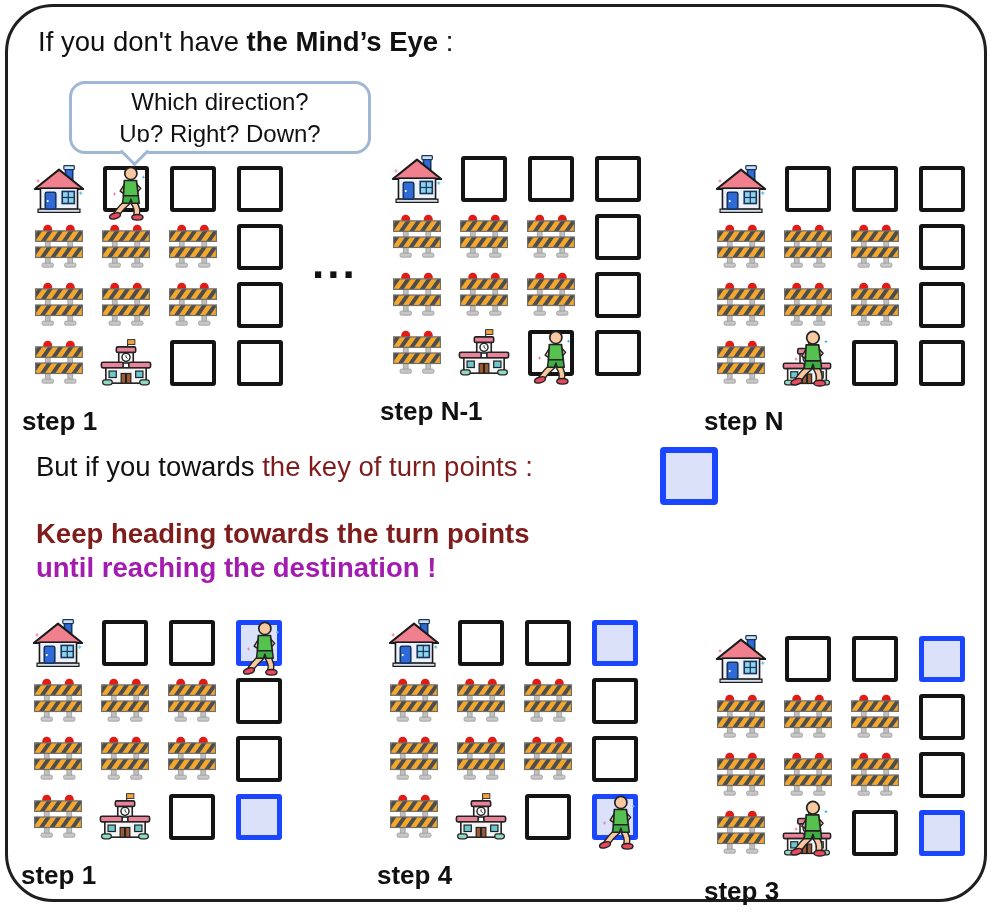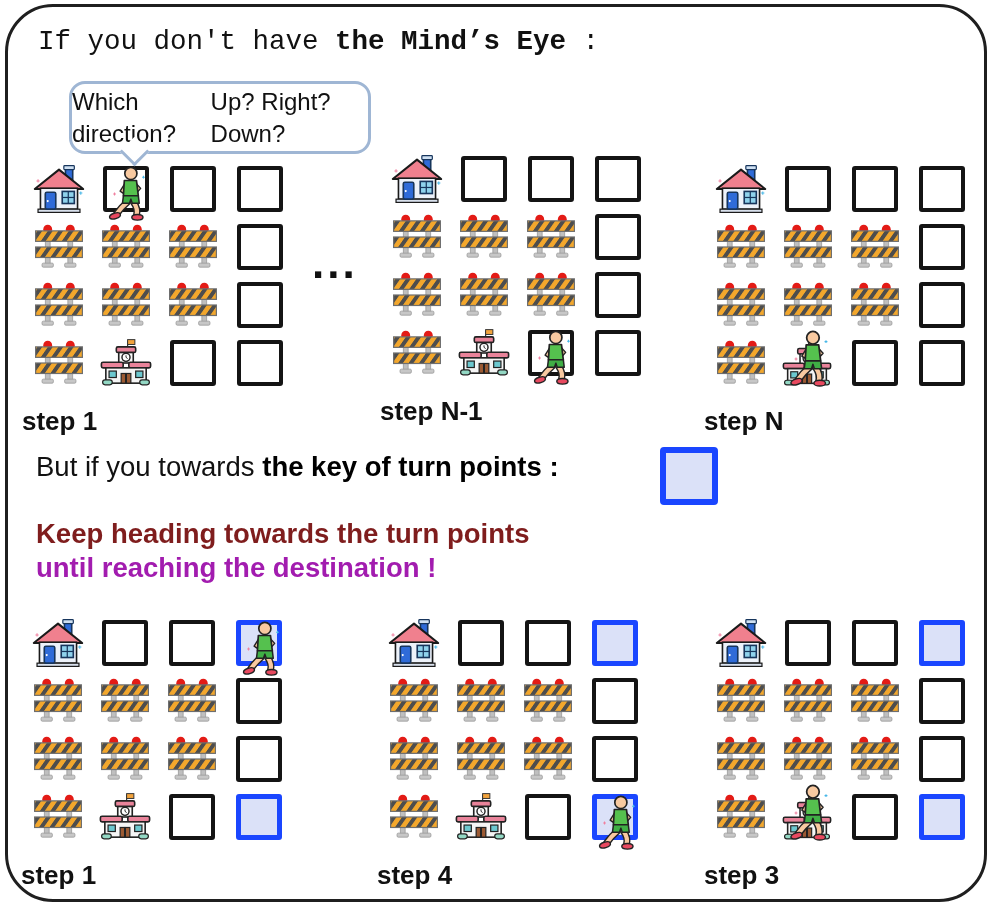"If you don't have the" .heading { font-family: Liberation Mono, monospace -> none }
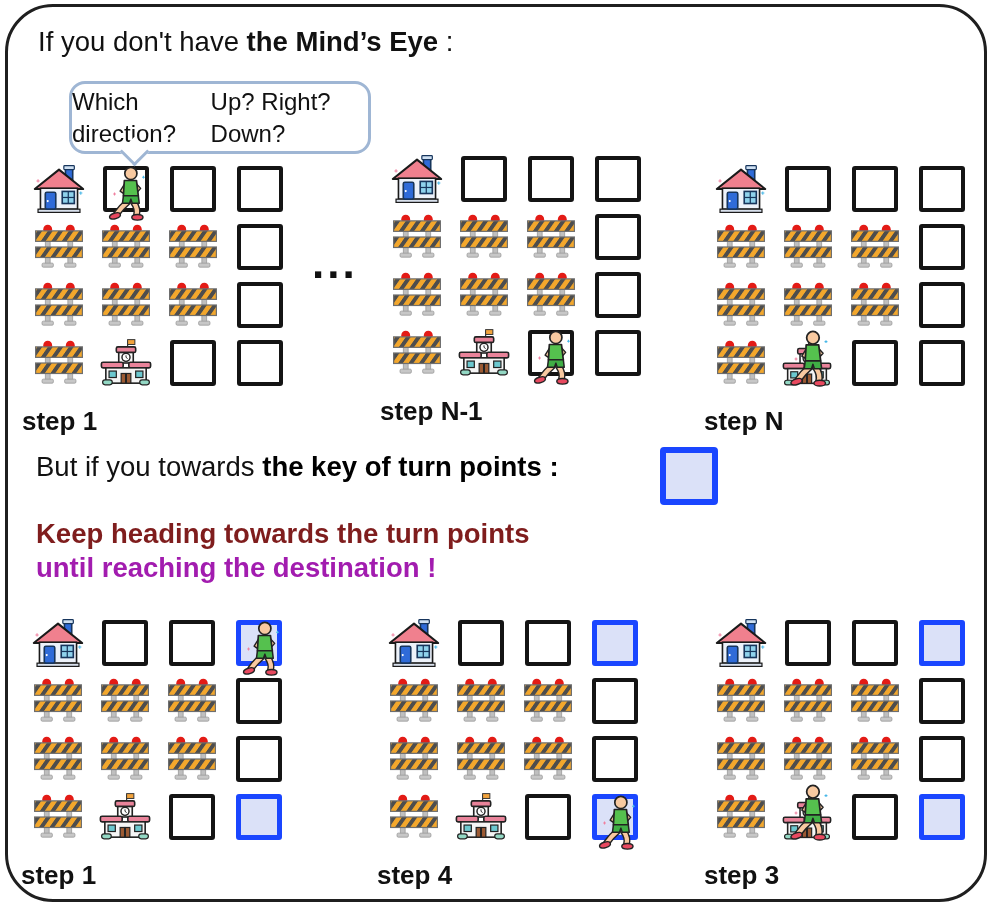"Which direction?" .bubble { flex-direction: row -> column }
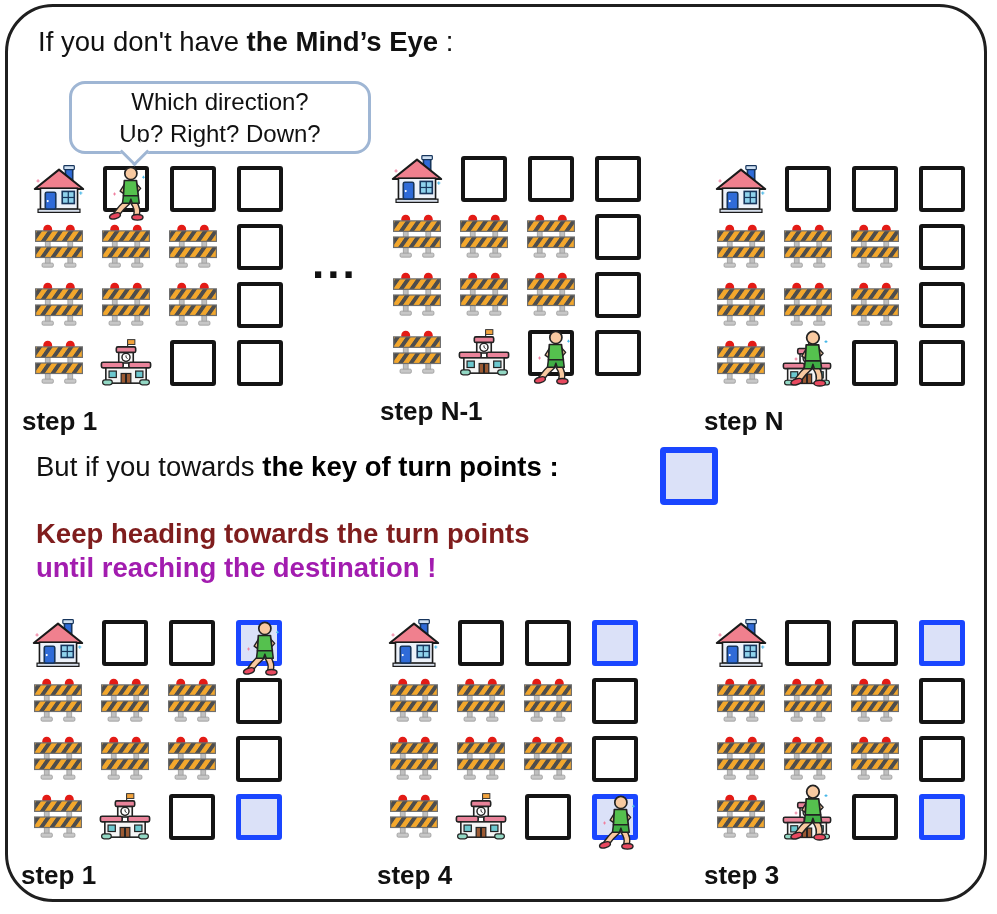"the key of turn points" .line-master .red { color: #000000 -> #7f1d1d; font-weight: bold -> normal }
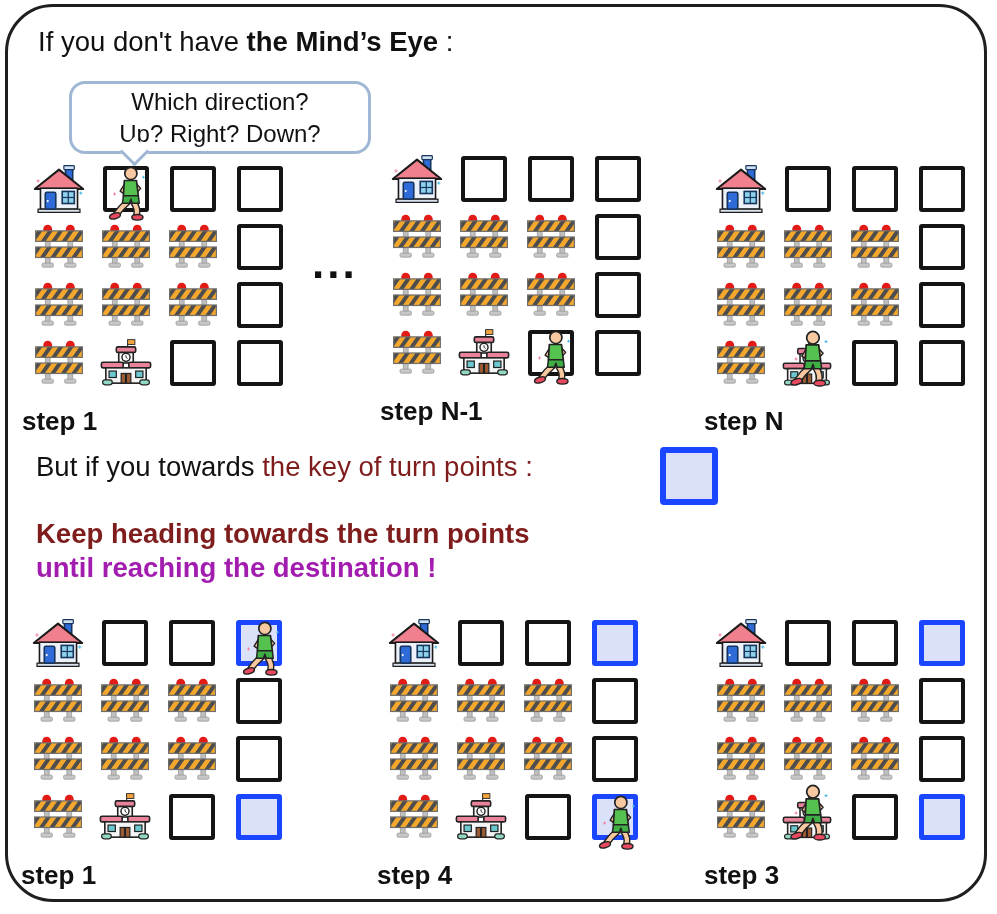"step 3" div.gridwrap { top: 620px -> 636px }
